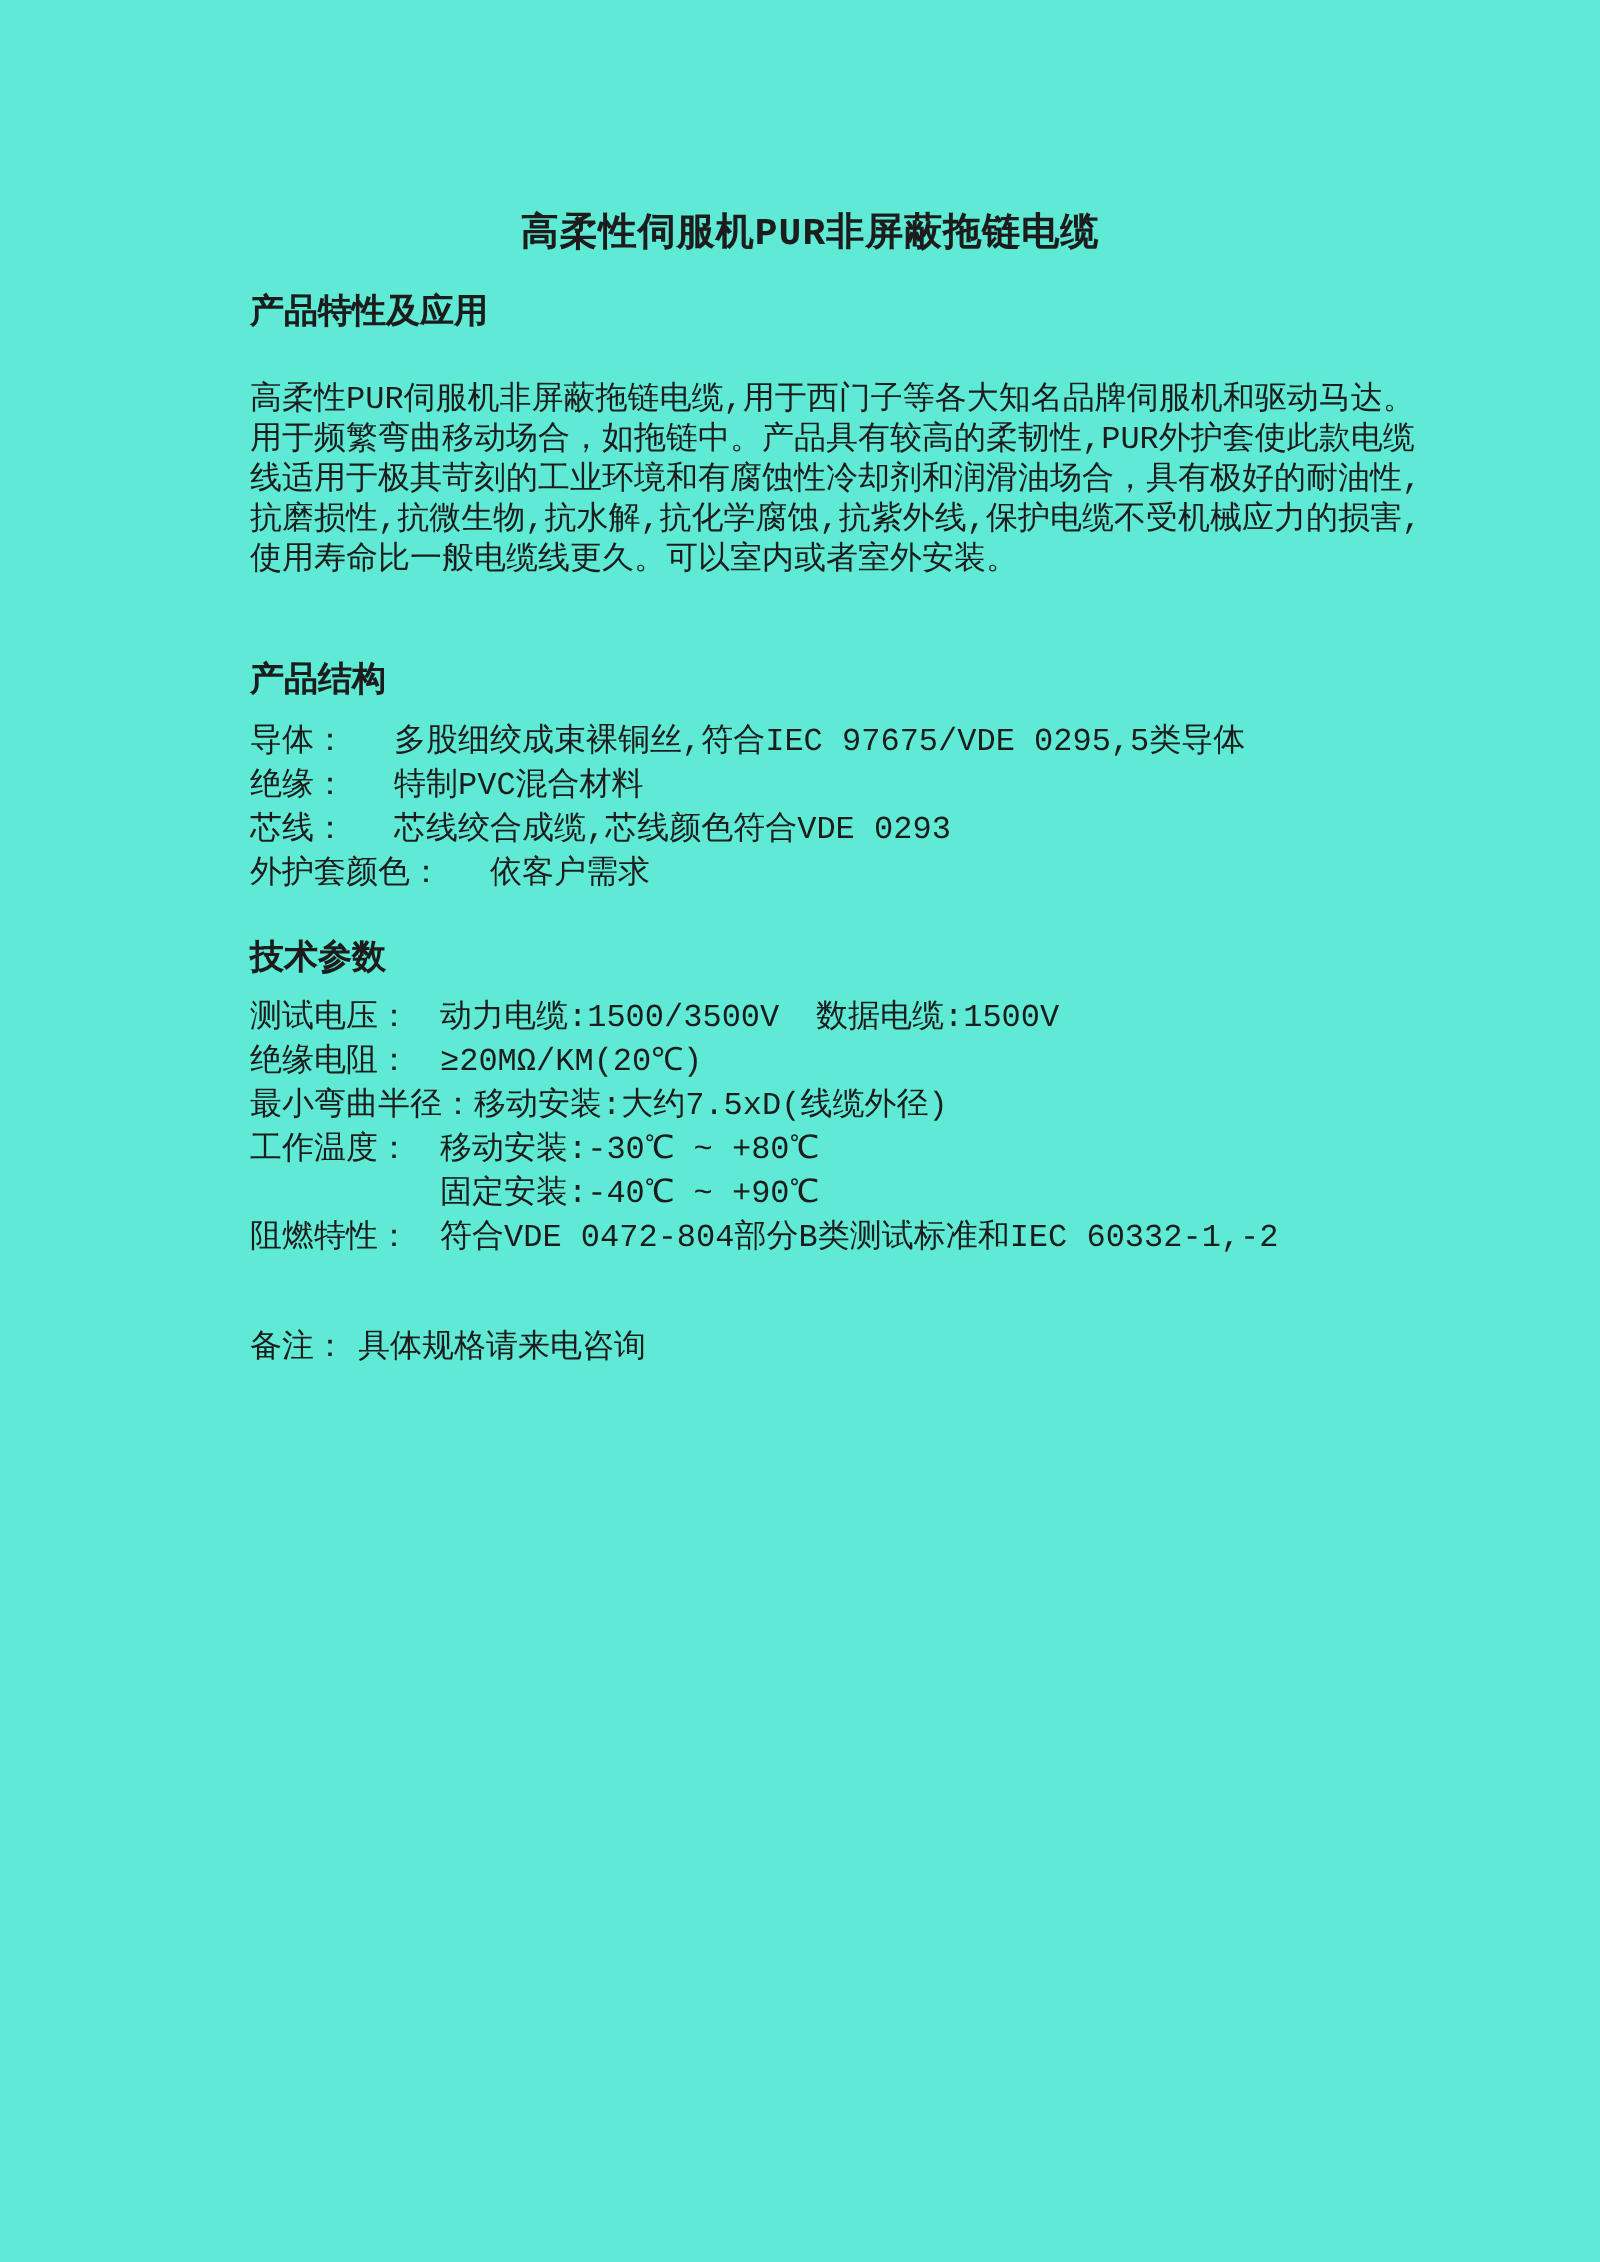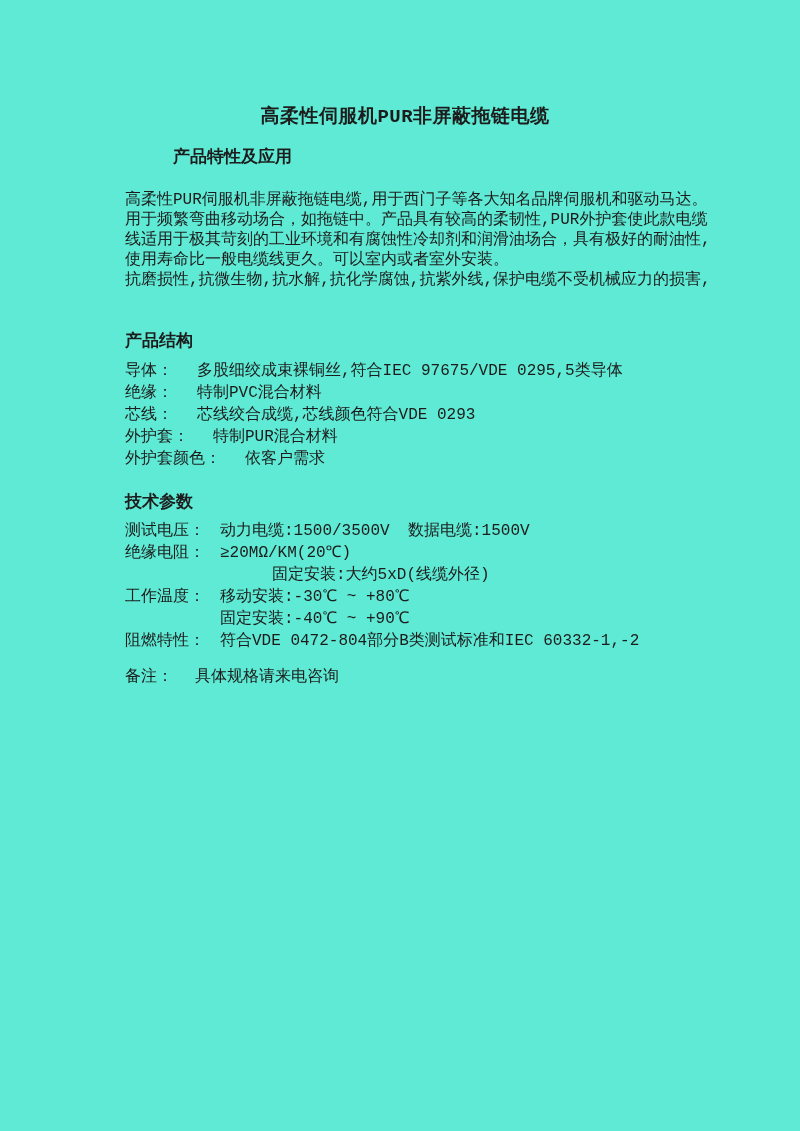"产品特性及应用" .h-features { margin-left: 48px -> none }
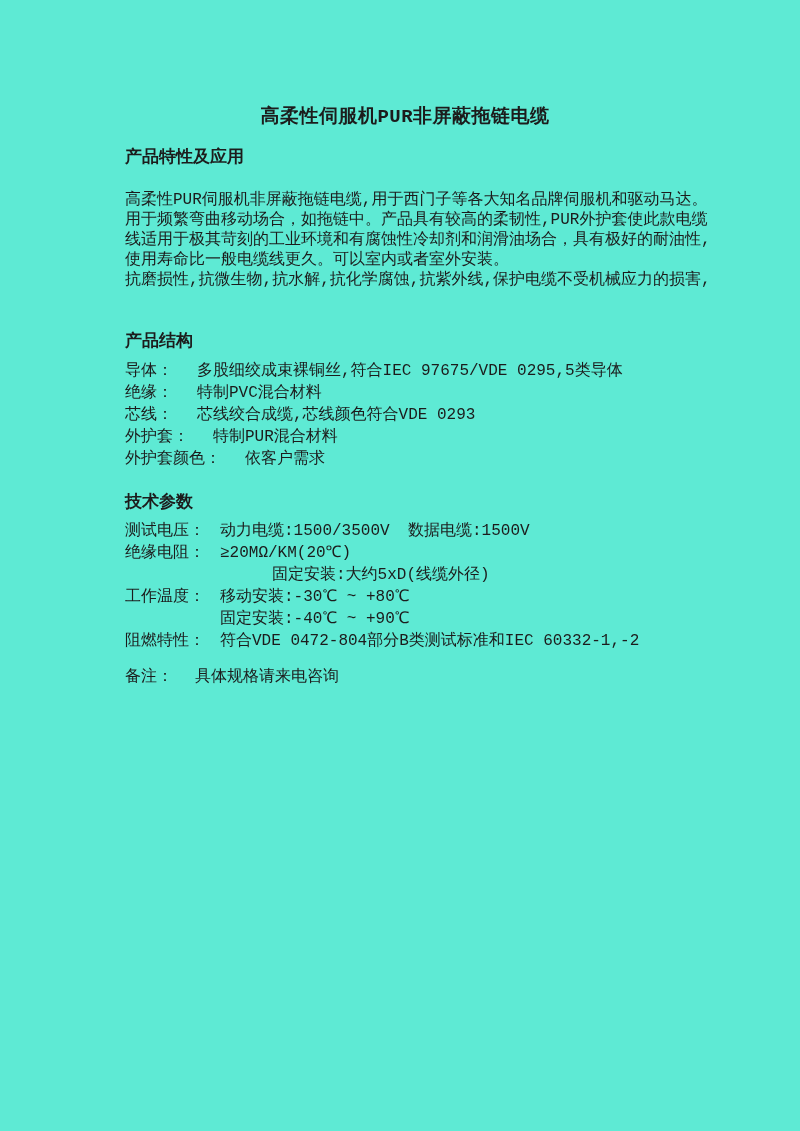"使用寿命比一般电缆线更久。可以室内或者室外安装。" div.para-line { order: before "抗磨损性,抗微生物,抗水解,抗化学腐蚀,抗紫外线,保护电缆不受机械应力的损害," -> after "抗磨损性,抗微生物,抗水解,抗化学腐蚀,抗紫外线,保护电缆不受机械应力的损害," }
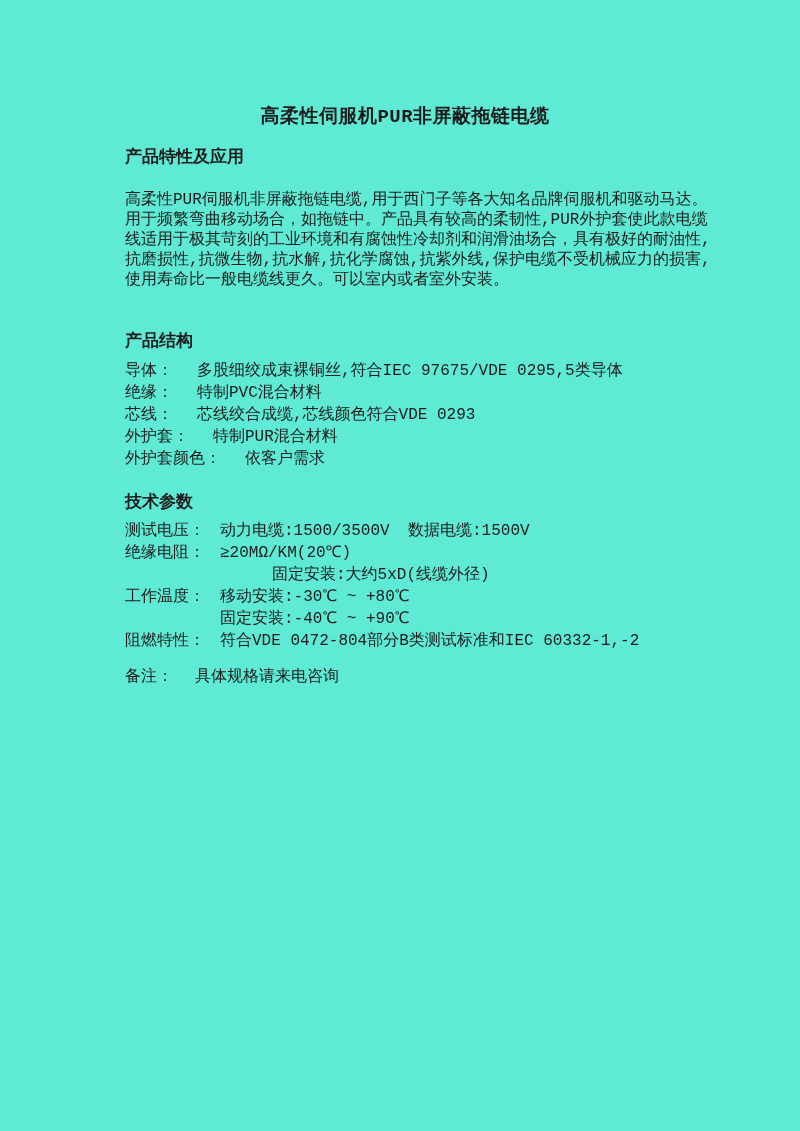"外护套：" div.kv-row { html: <div> <span>外护套：</span> <span>特制PUR混合材料</span> </div> -> none }
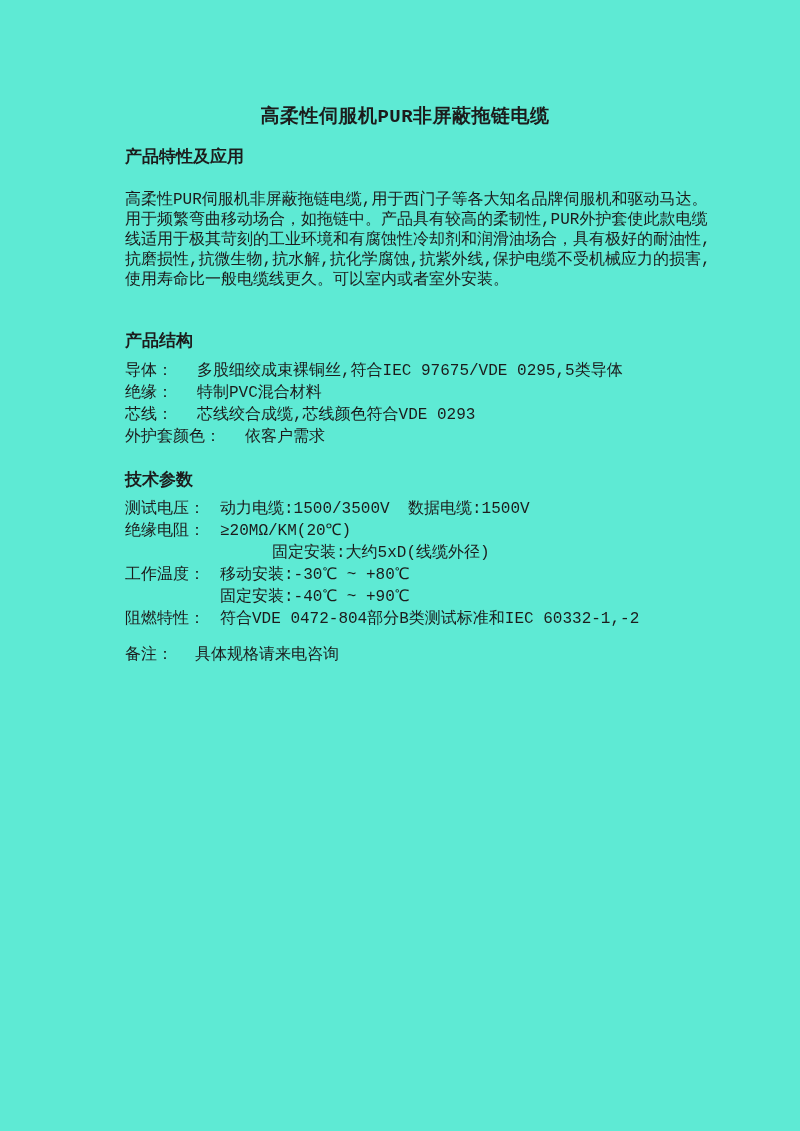"最小弯曲半径：" div.kv-row { html: none -> <div> <span>最小弯曲半径：</span> <span>移动安装:大约7.5xD(线缆外径)</span> </div> }
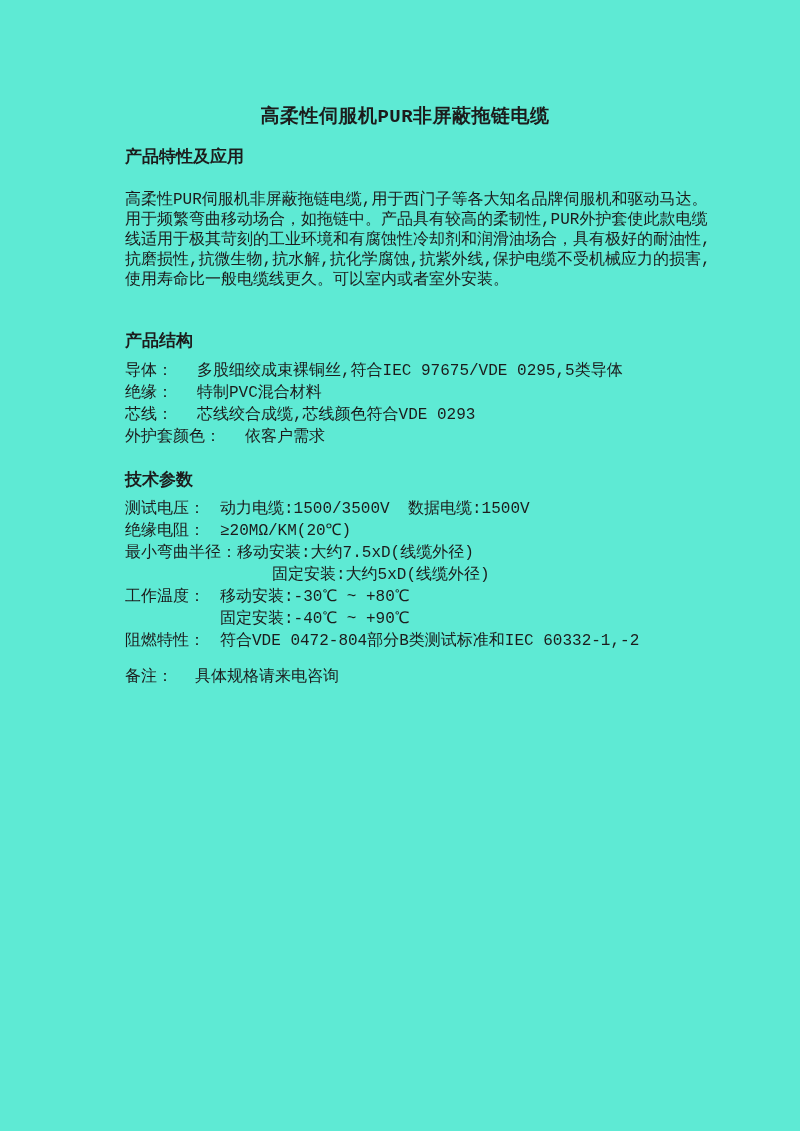"固定安装:大约5xD(线缆外径)" div.kv-row { html: <div> <span>固定安装:大约5xD(线缆外径)</span> </div> -> none }
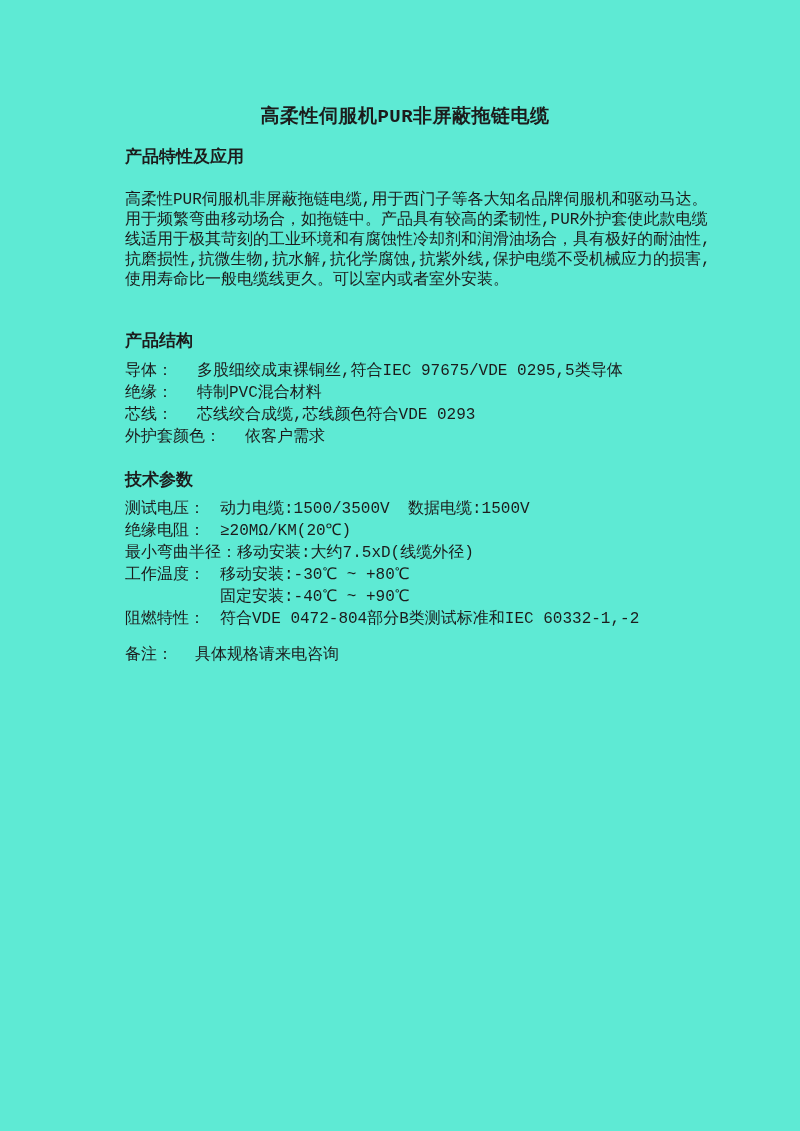"备注：" .note-row { gap: 16px -> none; margin-top: 14px -> 33px }
